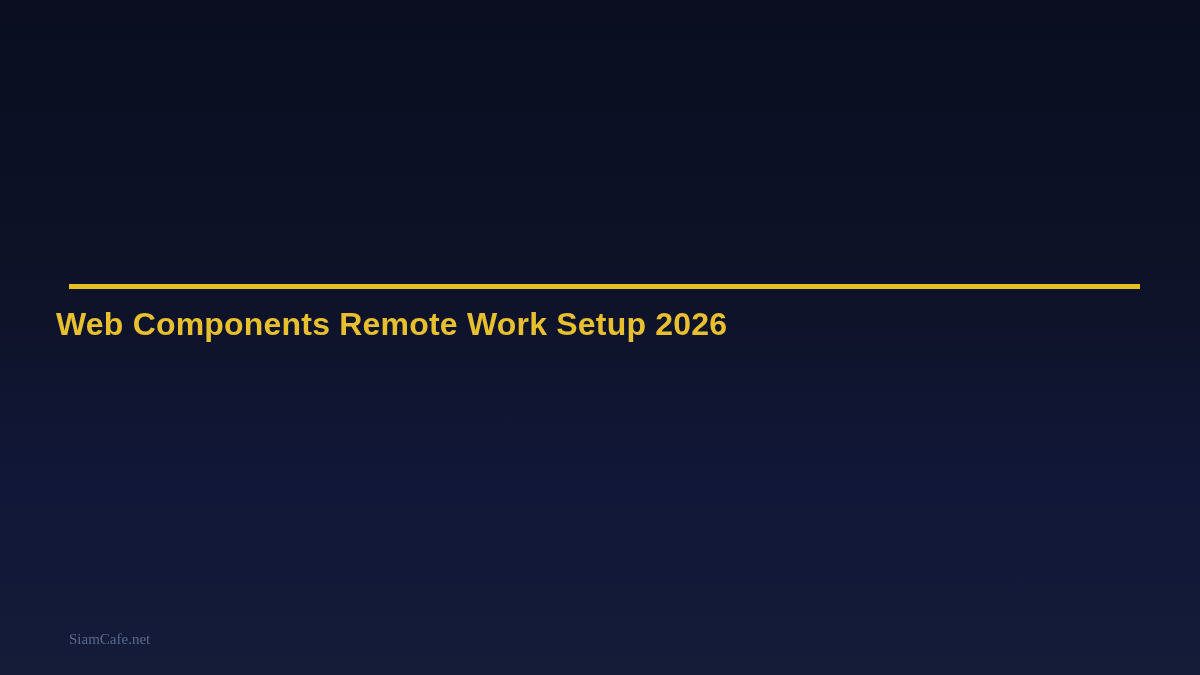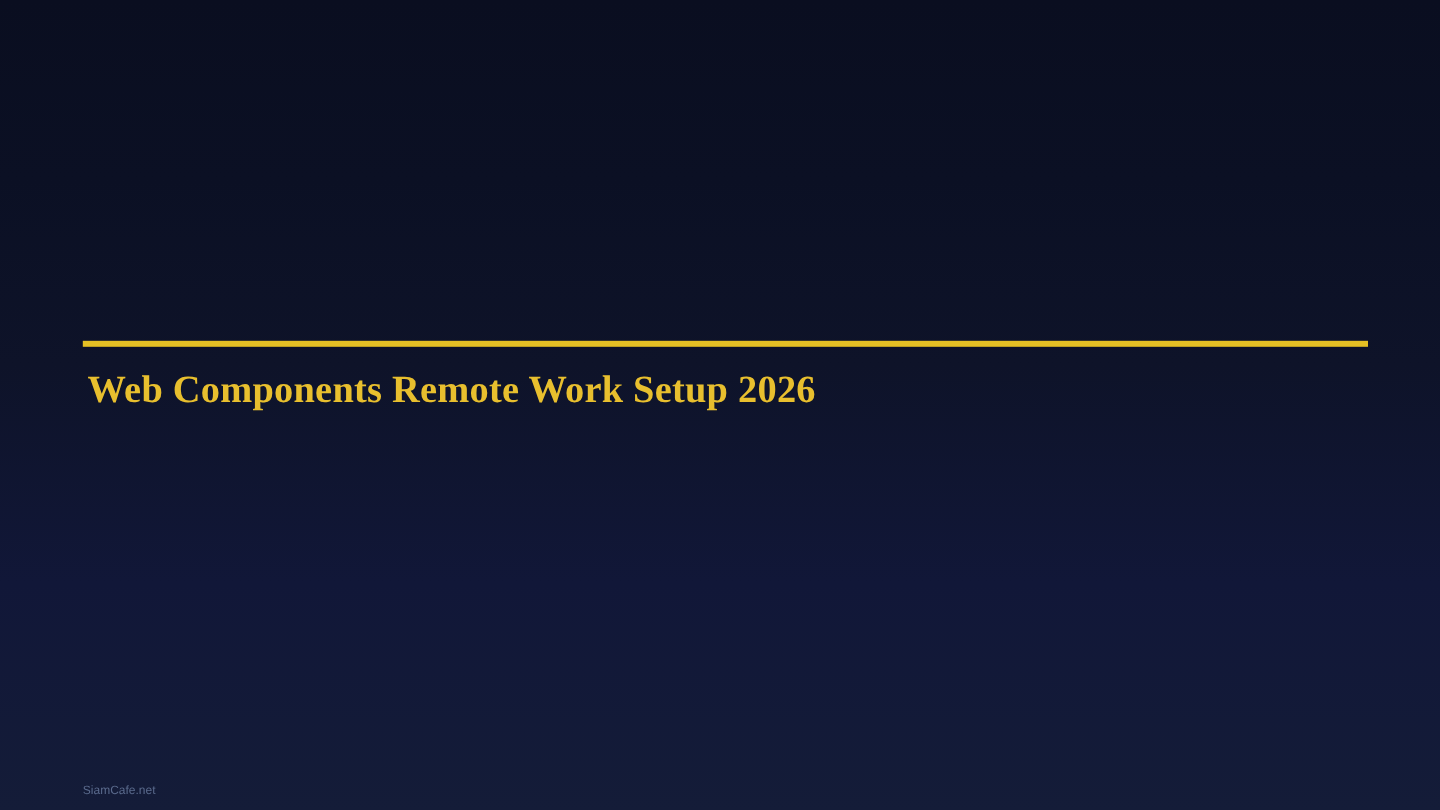"Web Components Remote Work Setup" #slide-title { font-family: Liberation Serif, serif -> Liberation Sans, sans-serif; left: 73px -> 56px }
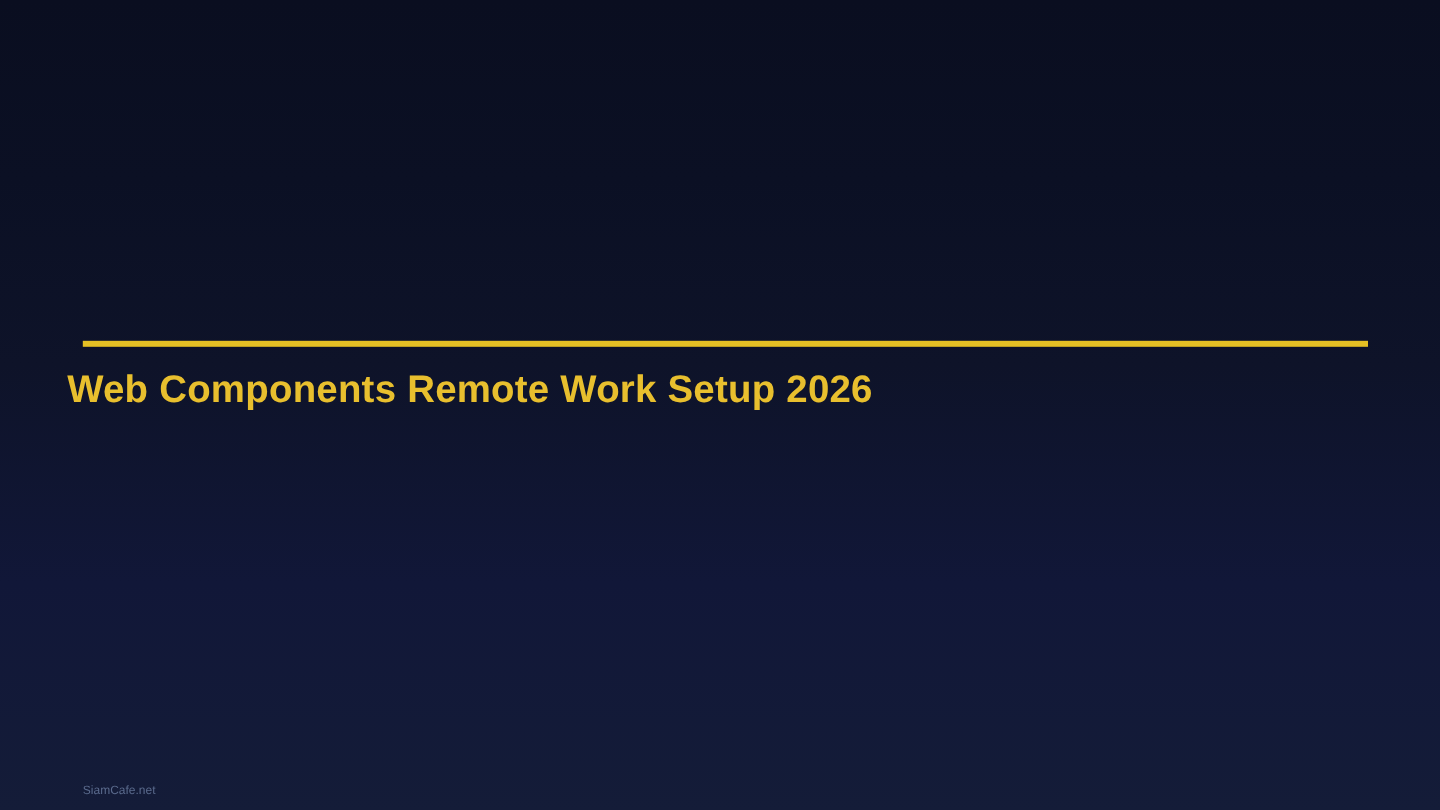"SiamCafe.net" #footer-source { font-family: Liberation Sans, sans-serif -> Liberation Serif, serif; font-size: 10px -> 15px; top: 650px -> 630px }
